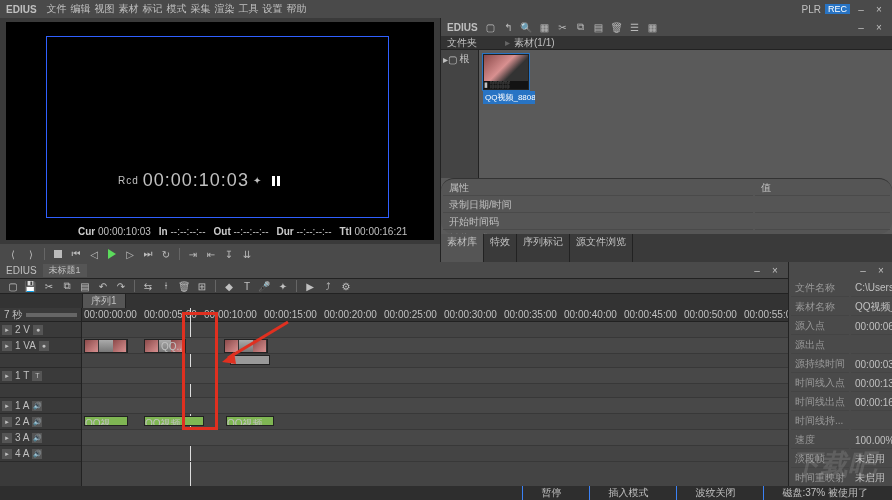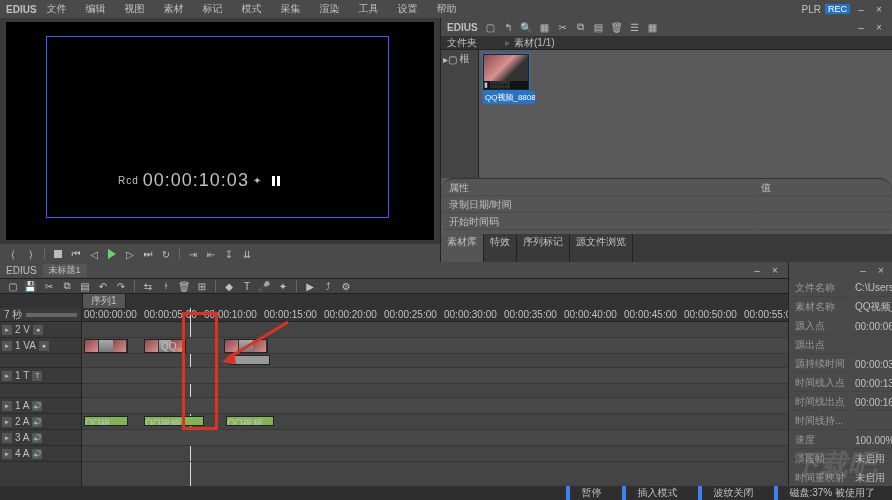"文件" .menu { gap: 19px -> 4px }
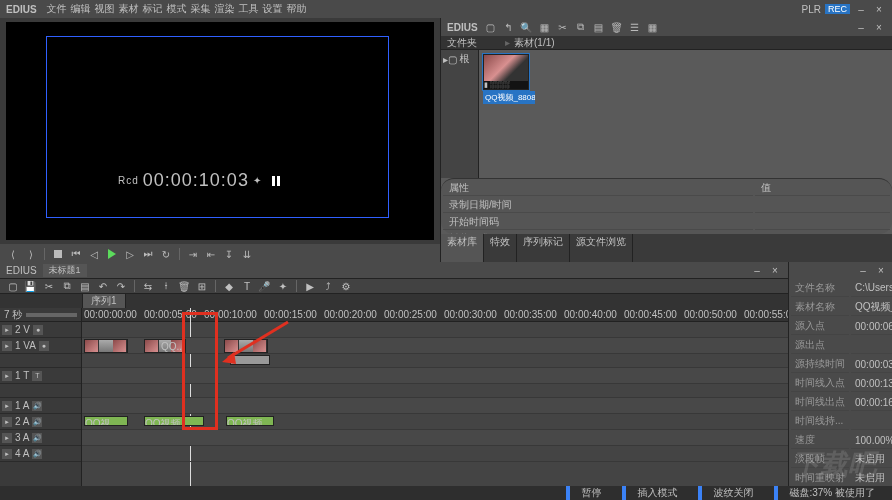"Cur 00:00:10:03" div.tc-row { html: none -> <div> <span><b>Cur</b> <span>00:00:10:03</span></span> <span><b>In</b> <span>--:--:--:--</span></span> <span><b>Out</b> <span>--:--:--:--</span></span> <span><b>Dur</b> <span>--:--:--:--</span></span> <span><b>Ttl</b> <span>00:00:16:21</span></span> </div> }
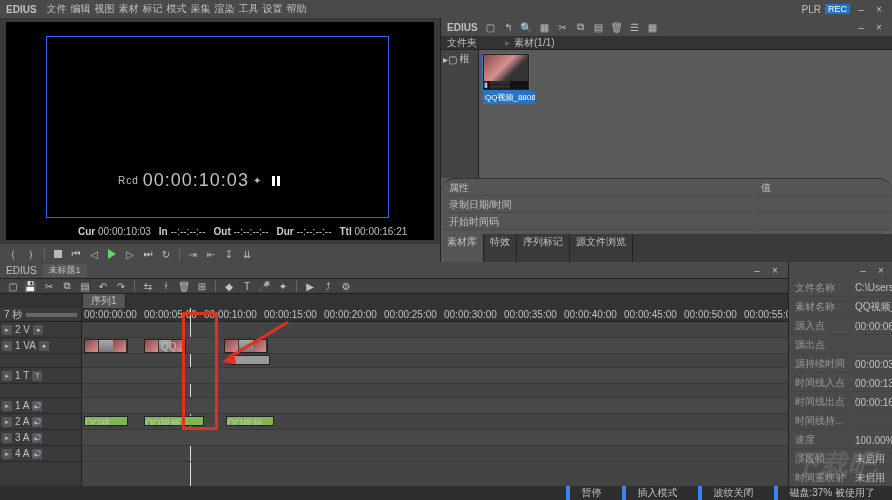"暂停" .statusbar .seg { border-left: 4px solid #3b82f6 -> 1px solid #3b82f6; padding: 0 11px -> 0 18px }
